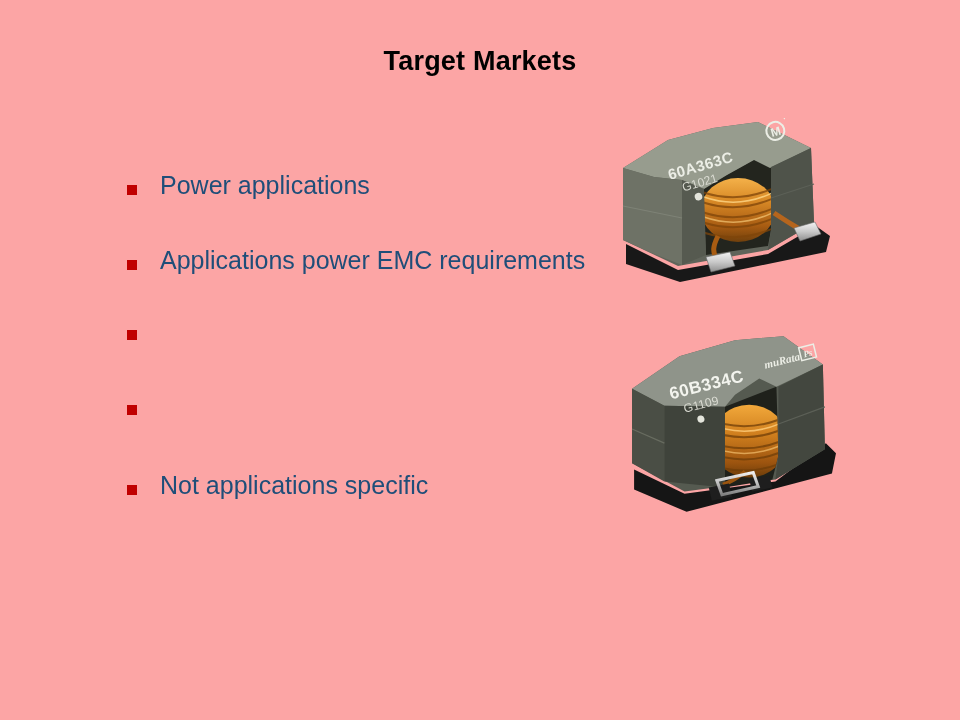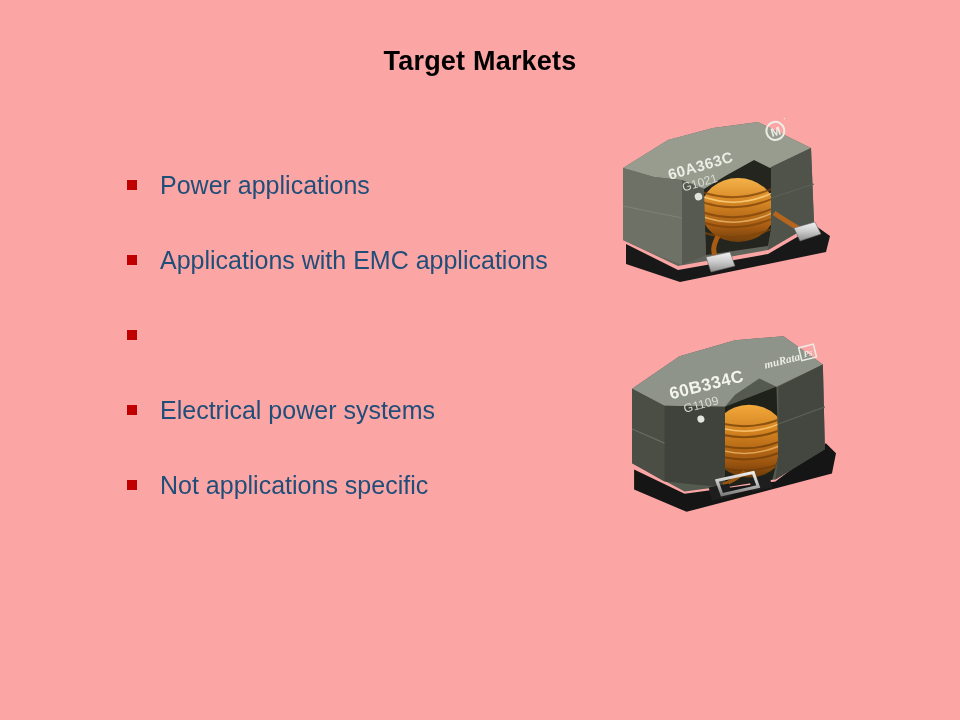"Power applications" .bullet-item { align-items: flex-start -> center }
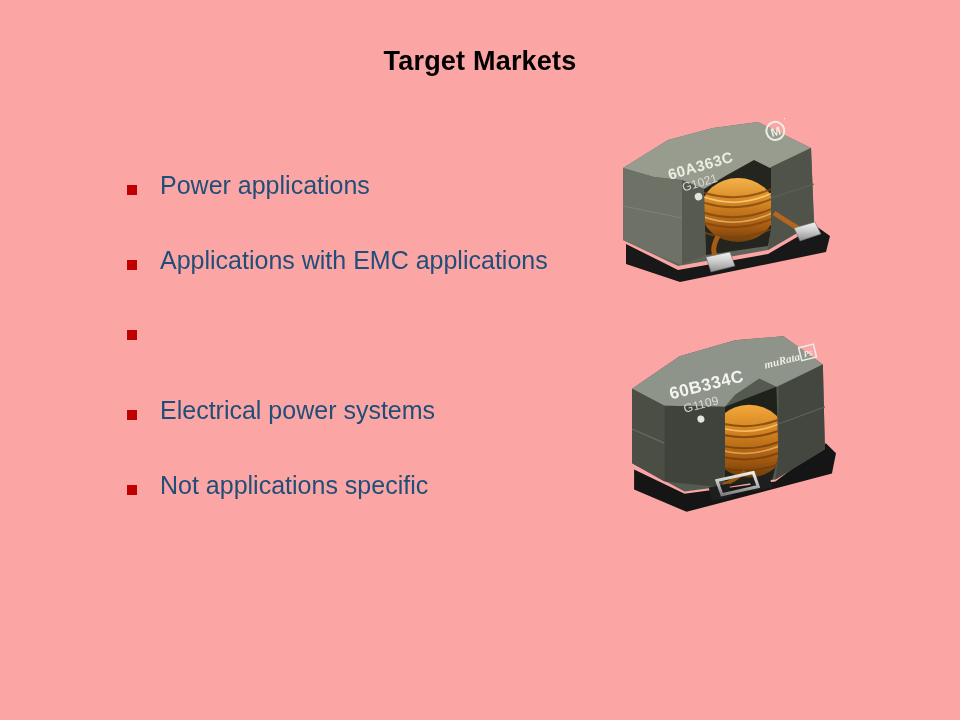"Applications with EMC applications" span.bullet-text { text: with EMC applications -> power EMC requirements }
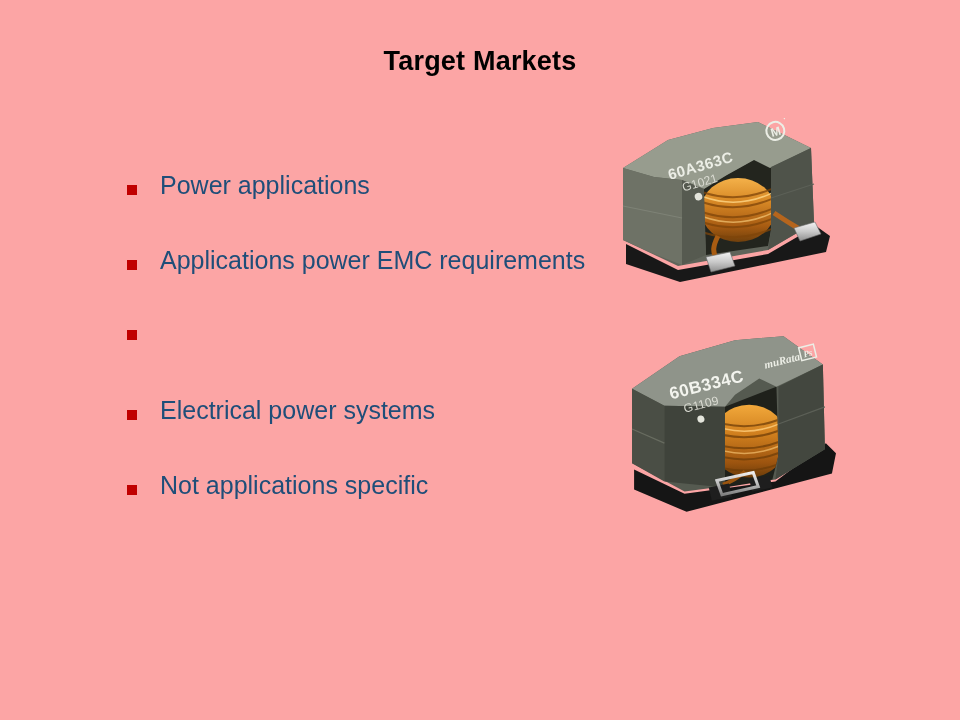"Electrical power systems" span.bullet-text { html: <span>Electrical power systems</span> -> none }
